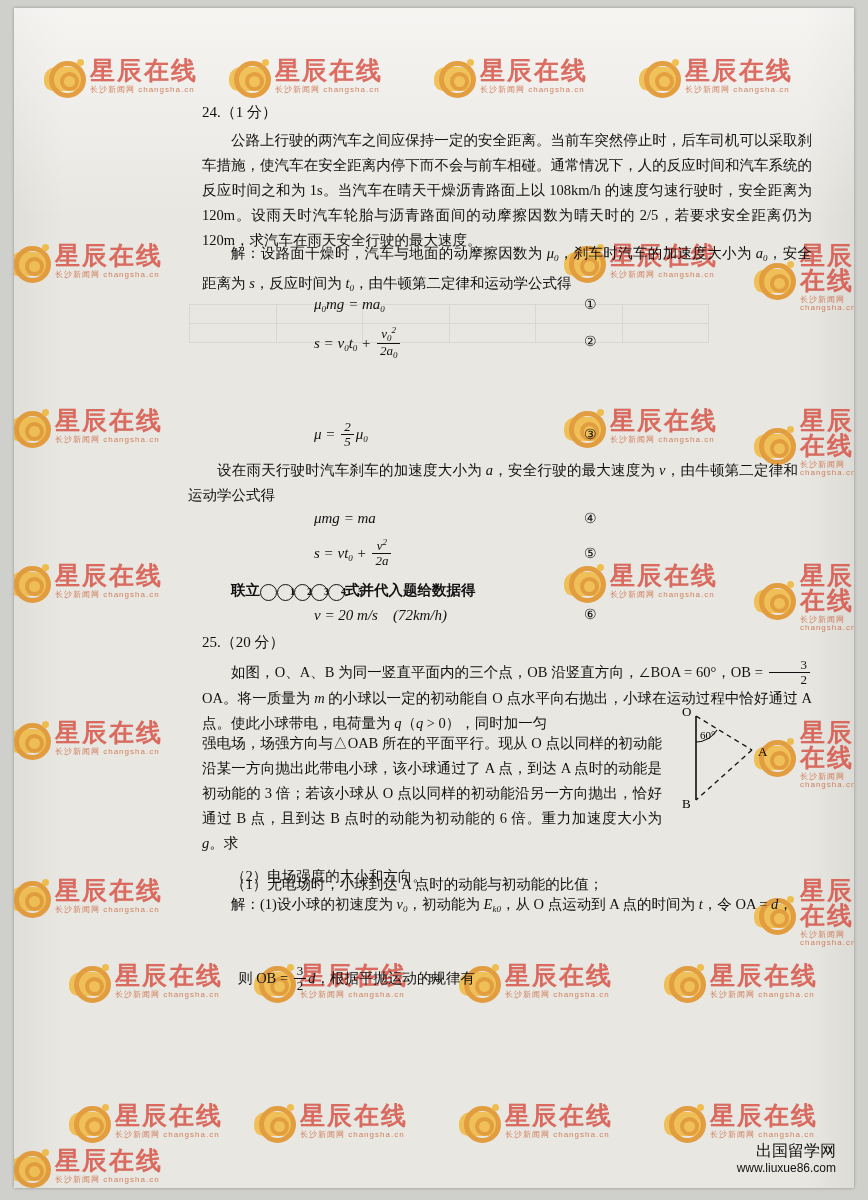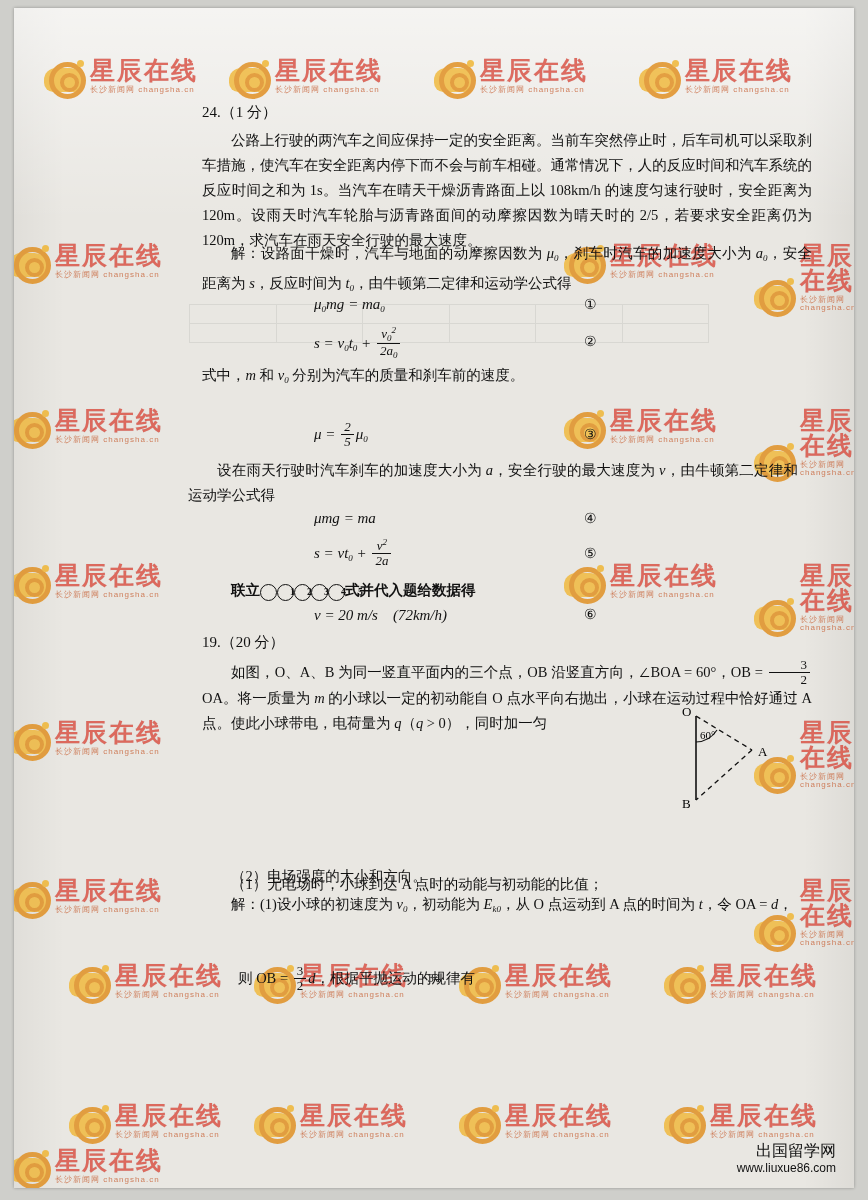"星辰在线" .wm { align-items: flex-end -> center }
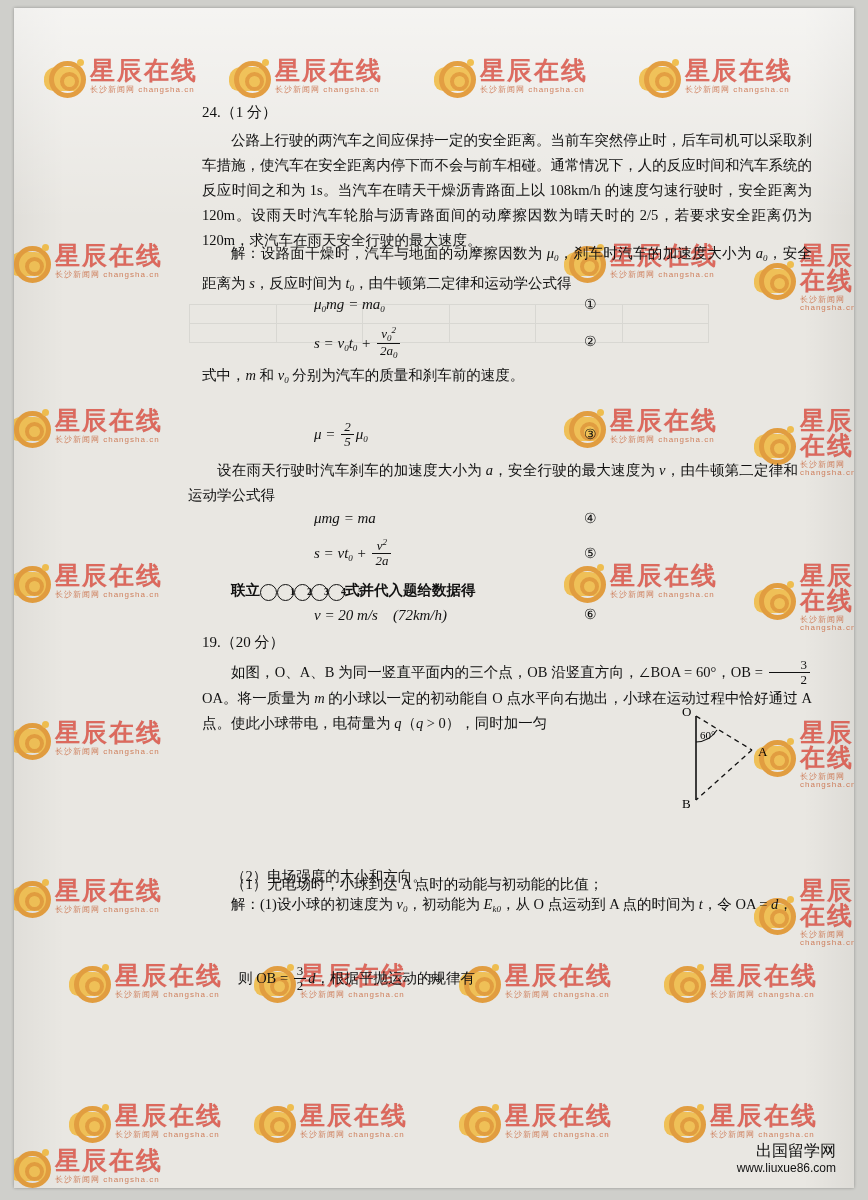"式中，m 和 v0 分别为汽车的质量和刹车前的速度。" div.blk { html: <div>式中，<i>m</i> 和 <i>v</i><span>0</span> 分别为汽车的质量和刹车前的速度。</div> -> none }
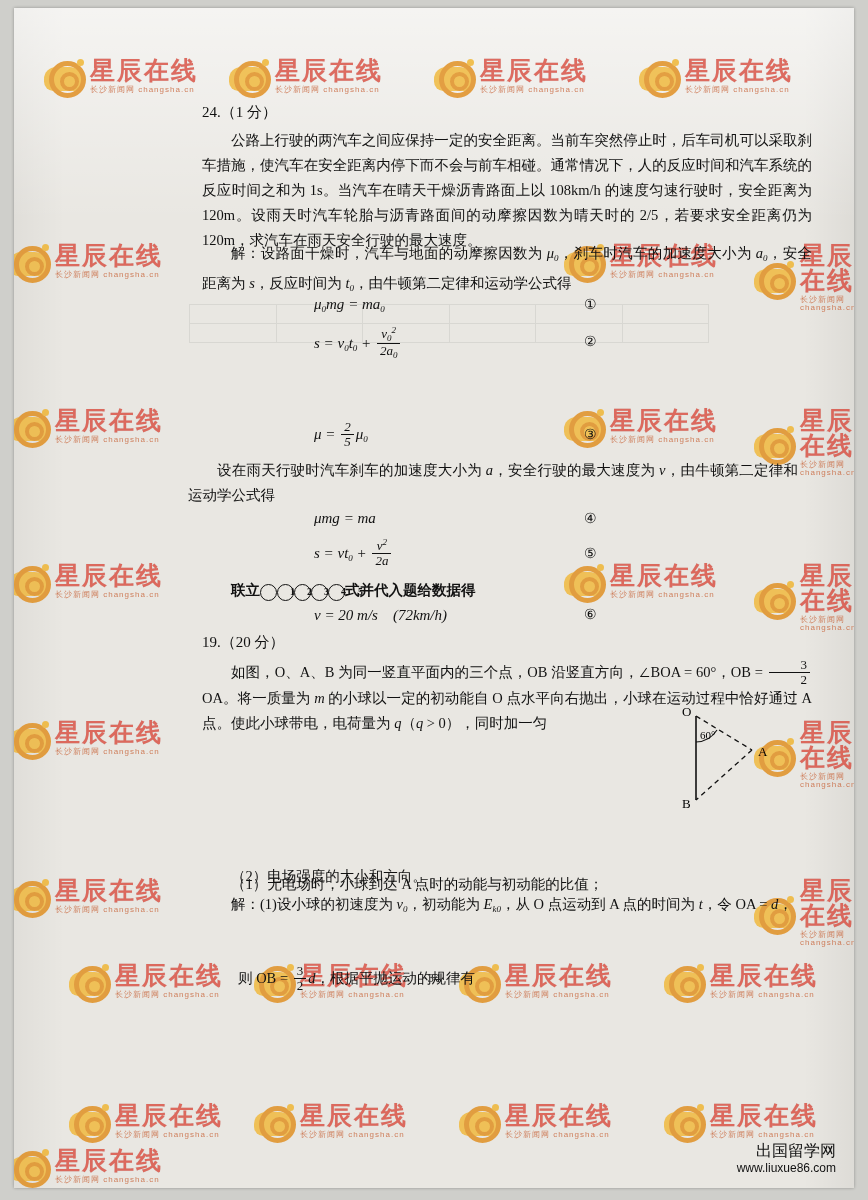"19.（20 分）" div.q-num { text: 19 -> 25 }
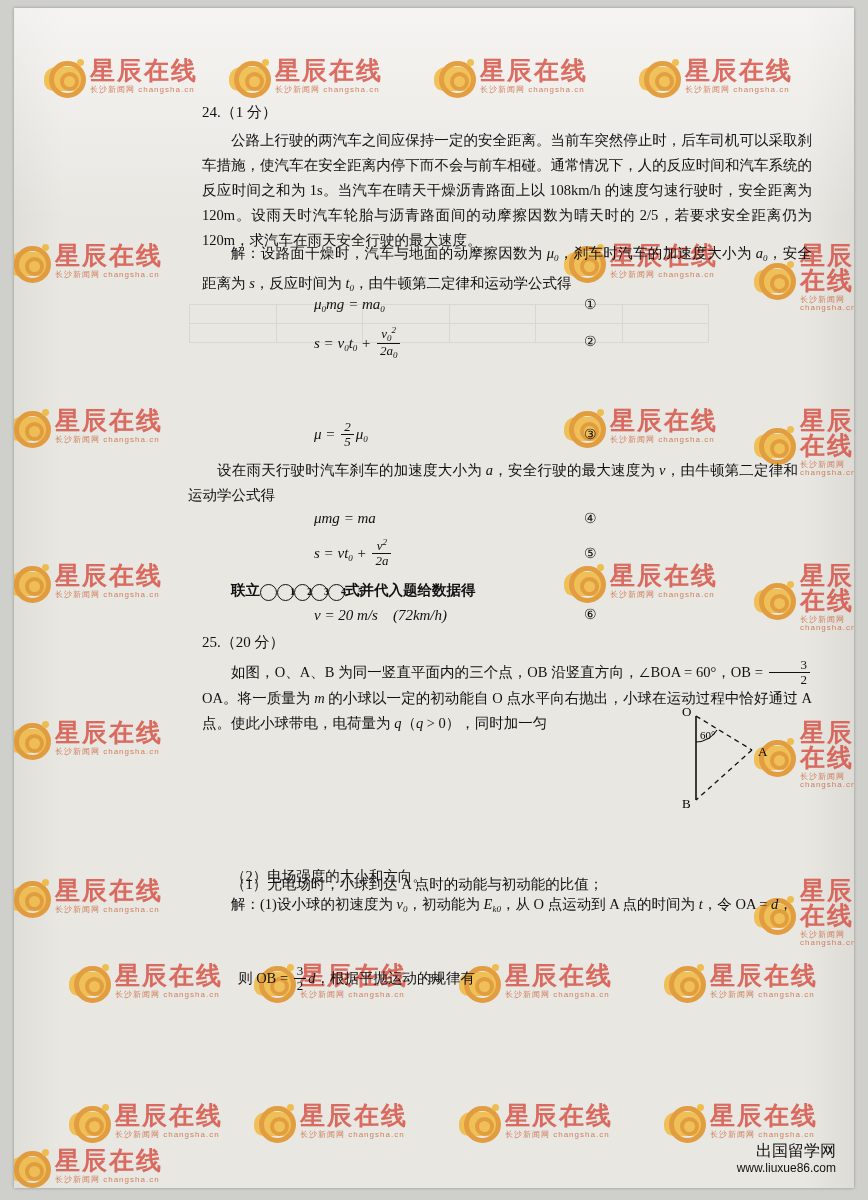"强电场，场强方向与△OAB 所在的平面平行。现从 O" div.blk { html: none -> <div>强电场，场强方向与△OAB 所在的平面平行。现从 O 点以同样的初动能沿某一方向抛出此带电小球，该小球通过了 A 点，到达 A 点时的动能是初动能的 3 倍；若该小球从 O 点以同样的初动能沿另一方向抛出，恰好通过 B 点，且到达 B 点时的动能为初动能的 6 倍。重力加速度大小为 <i>g</i>。求</div> }
